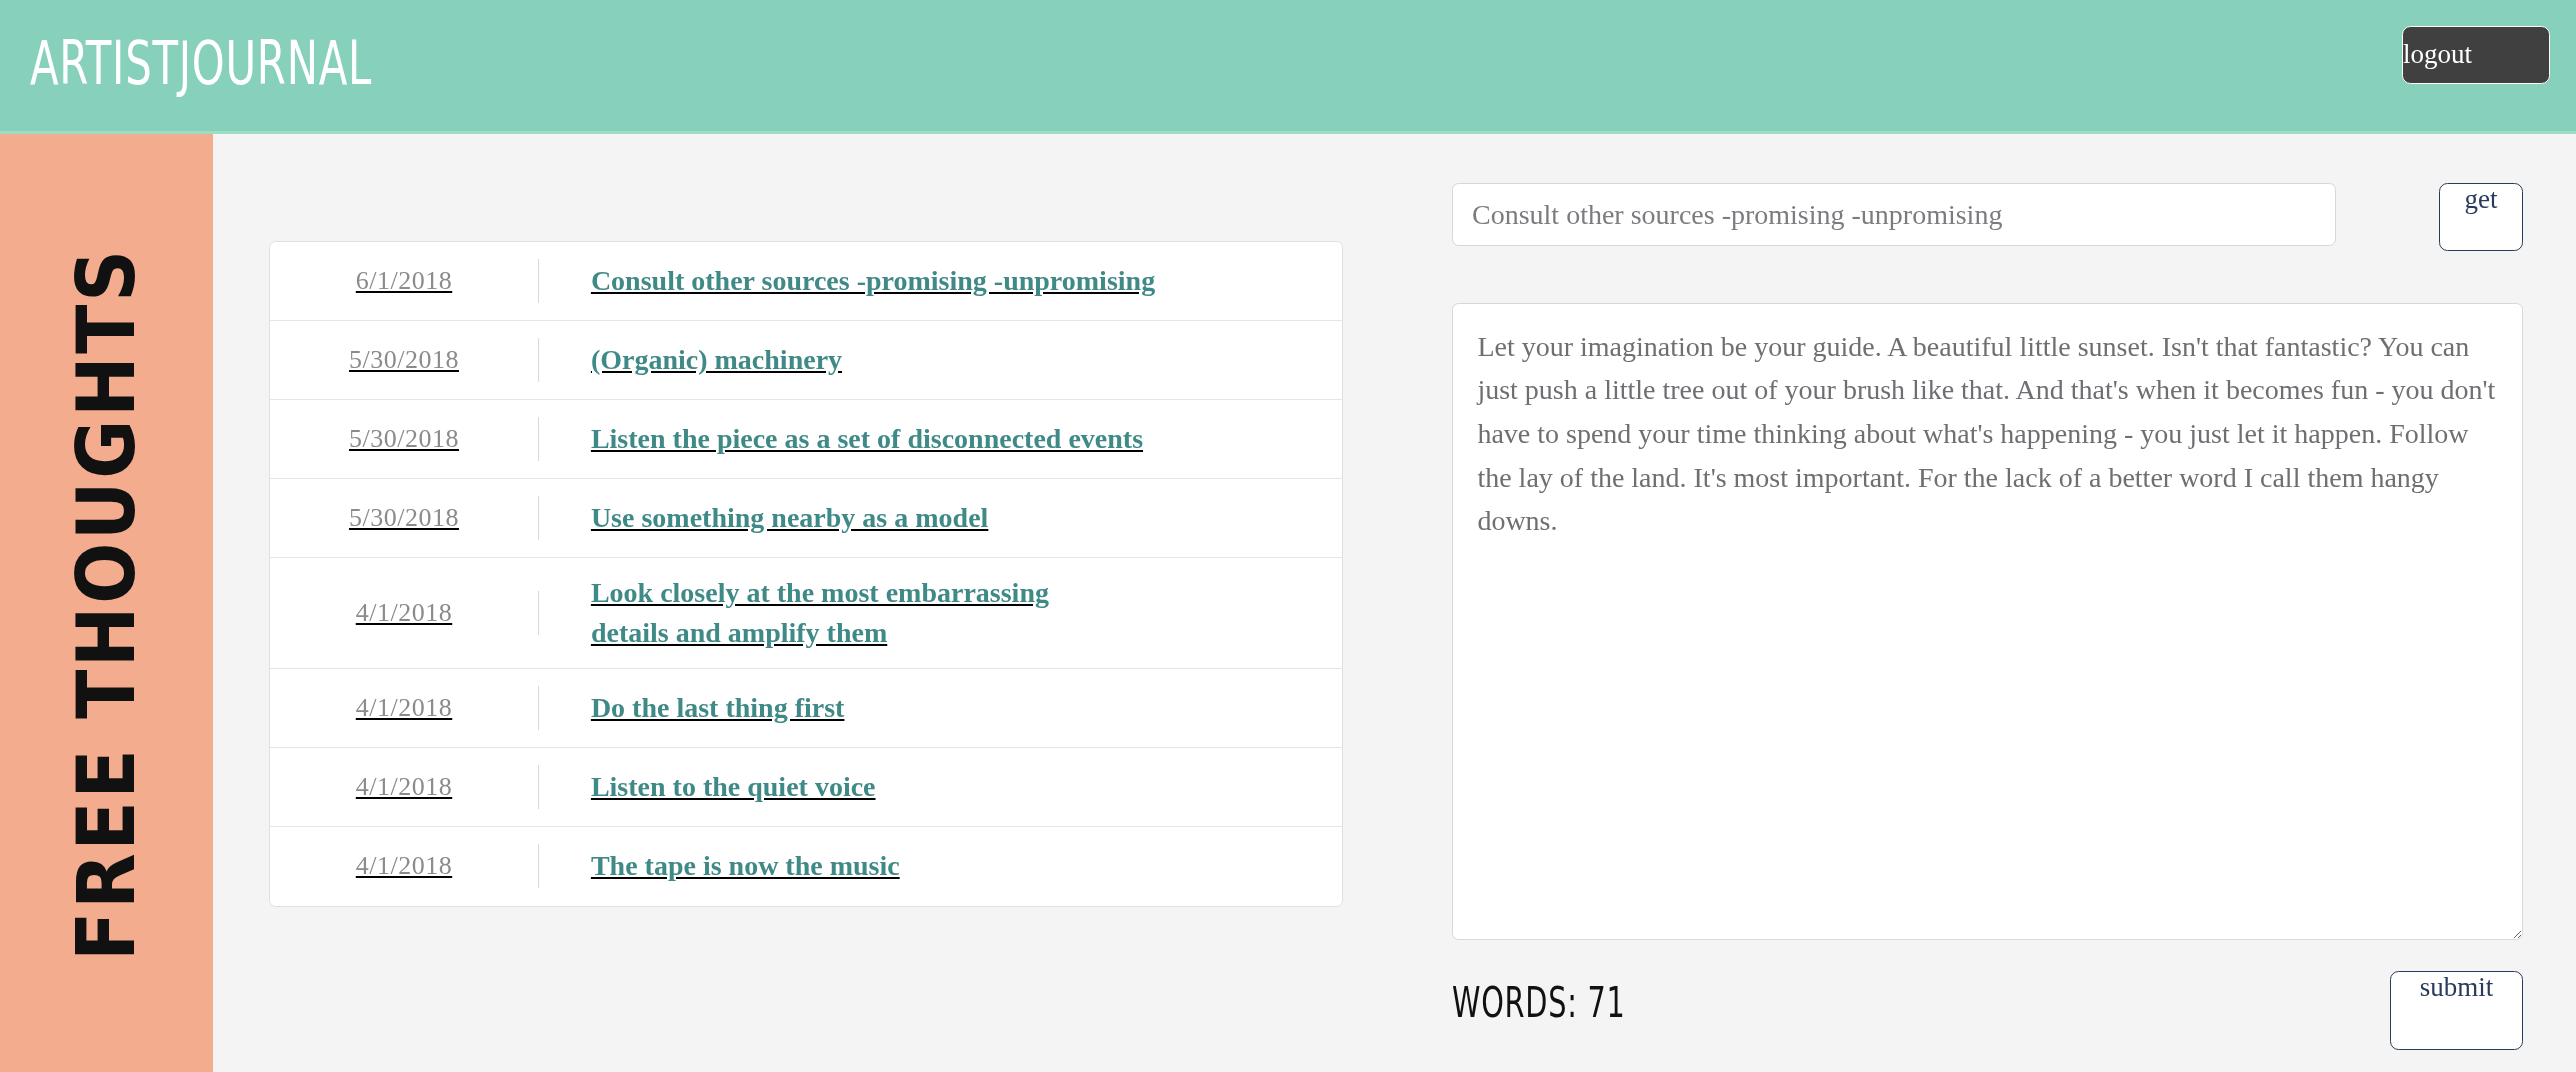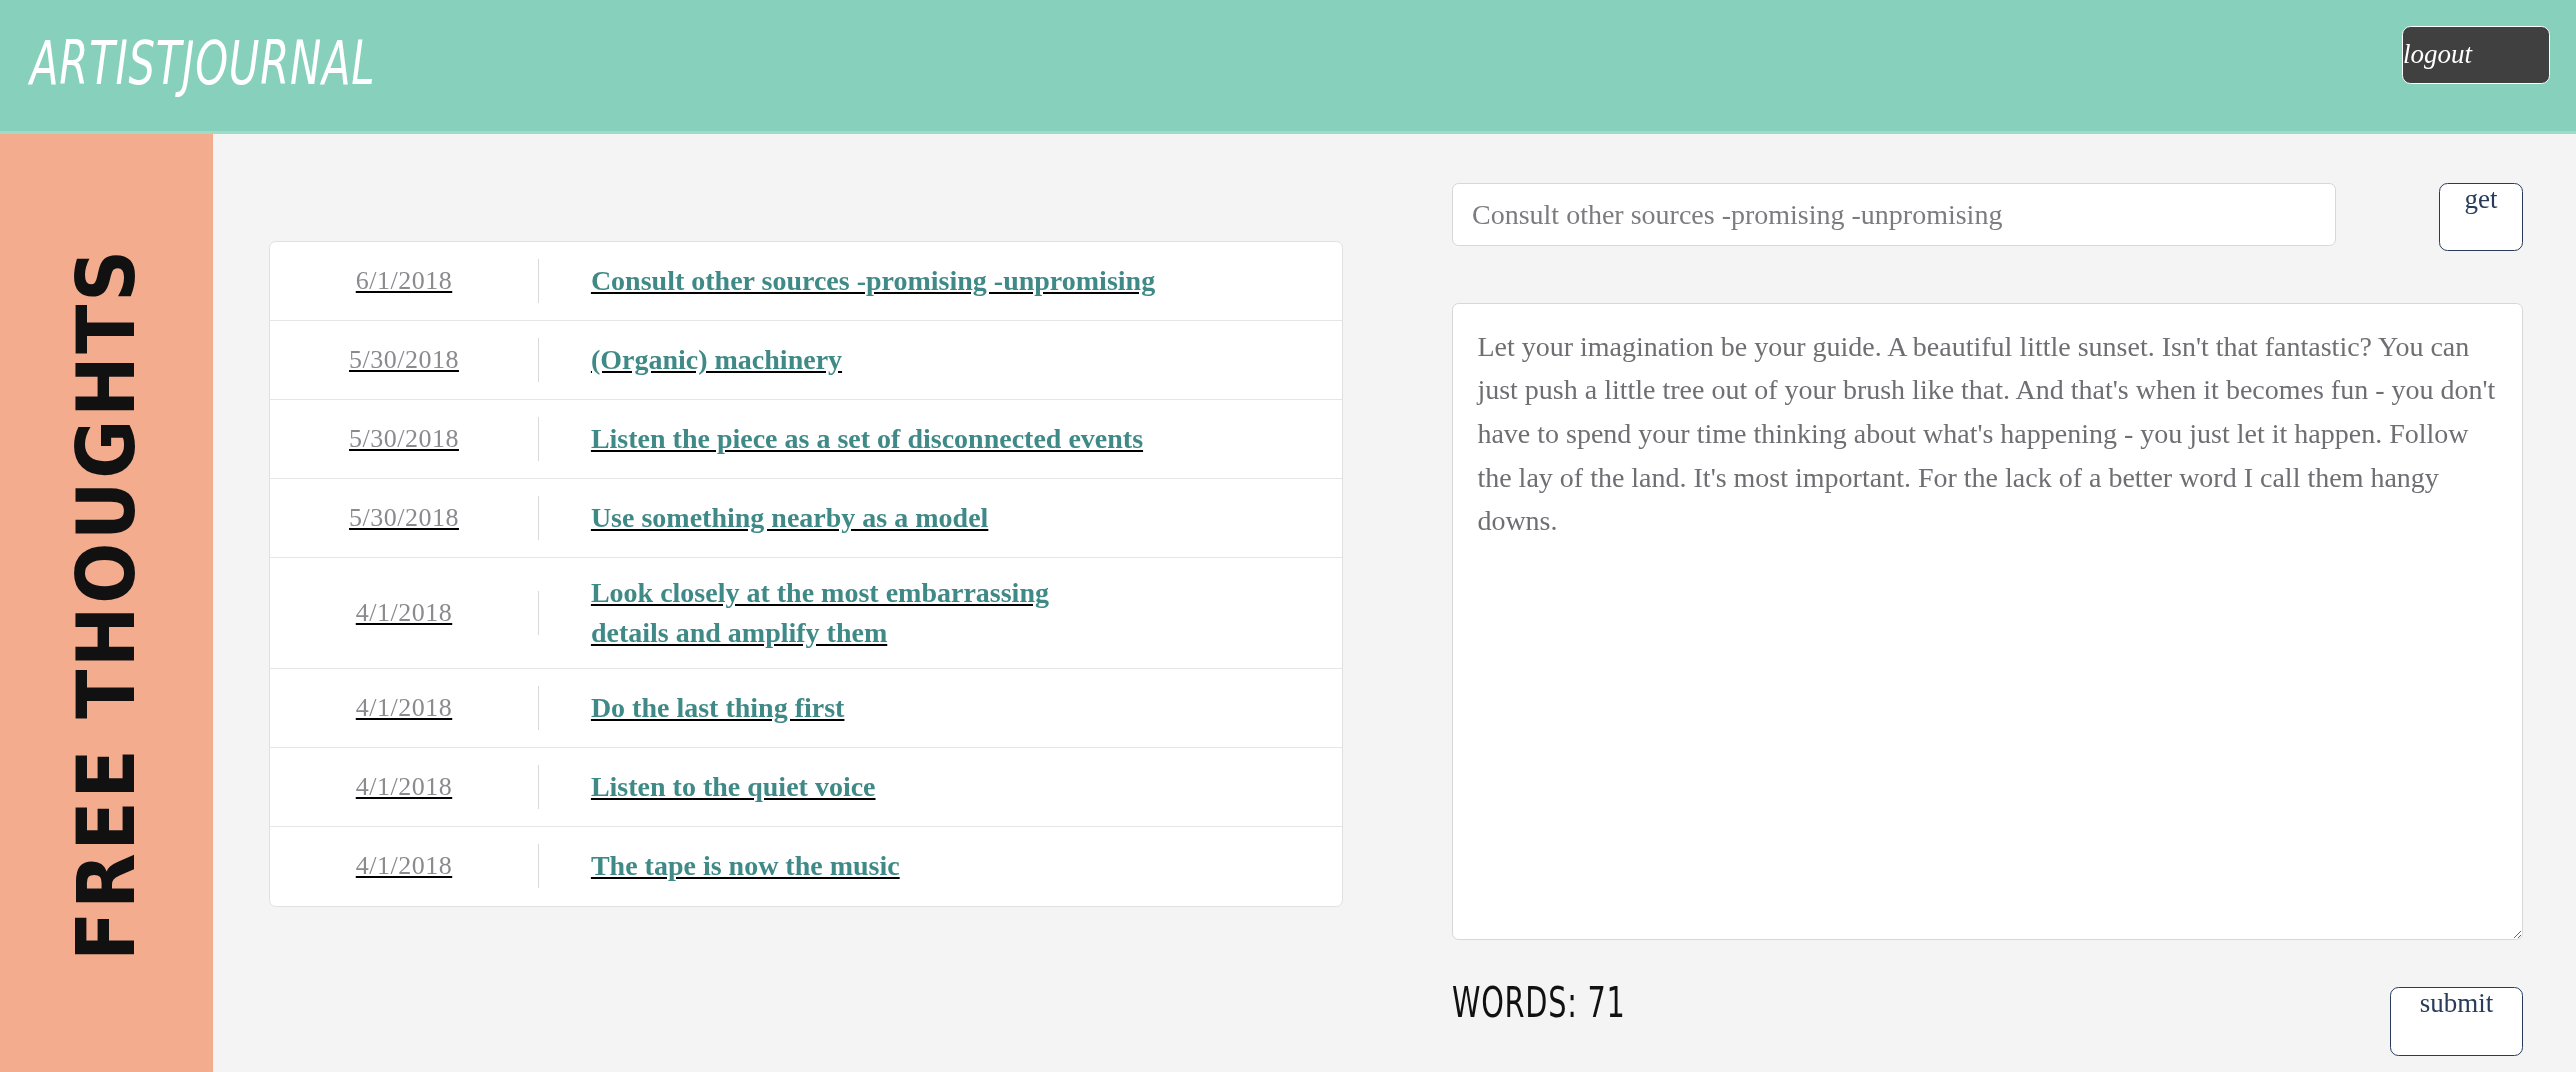"ARTISTJOURNAL" .header { font-style: italic -> none }
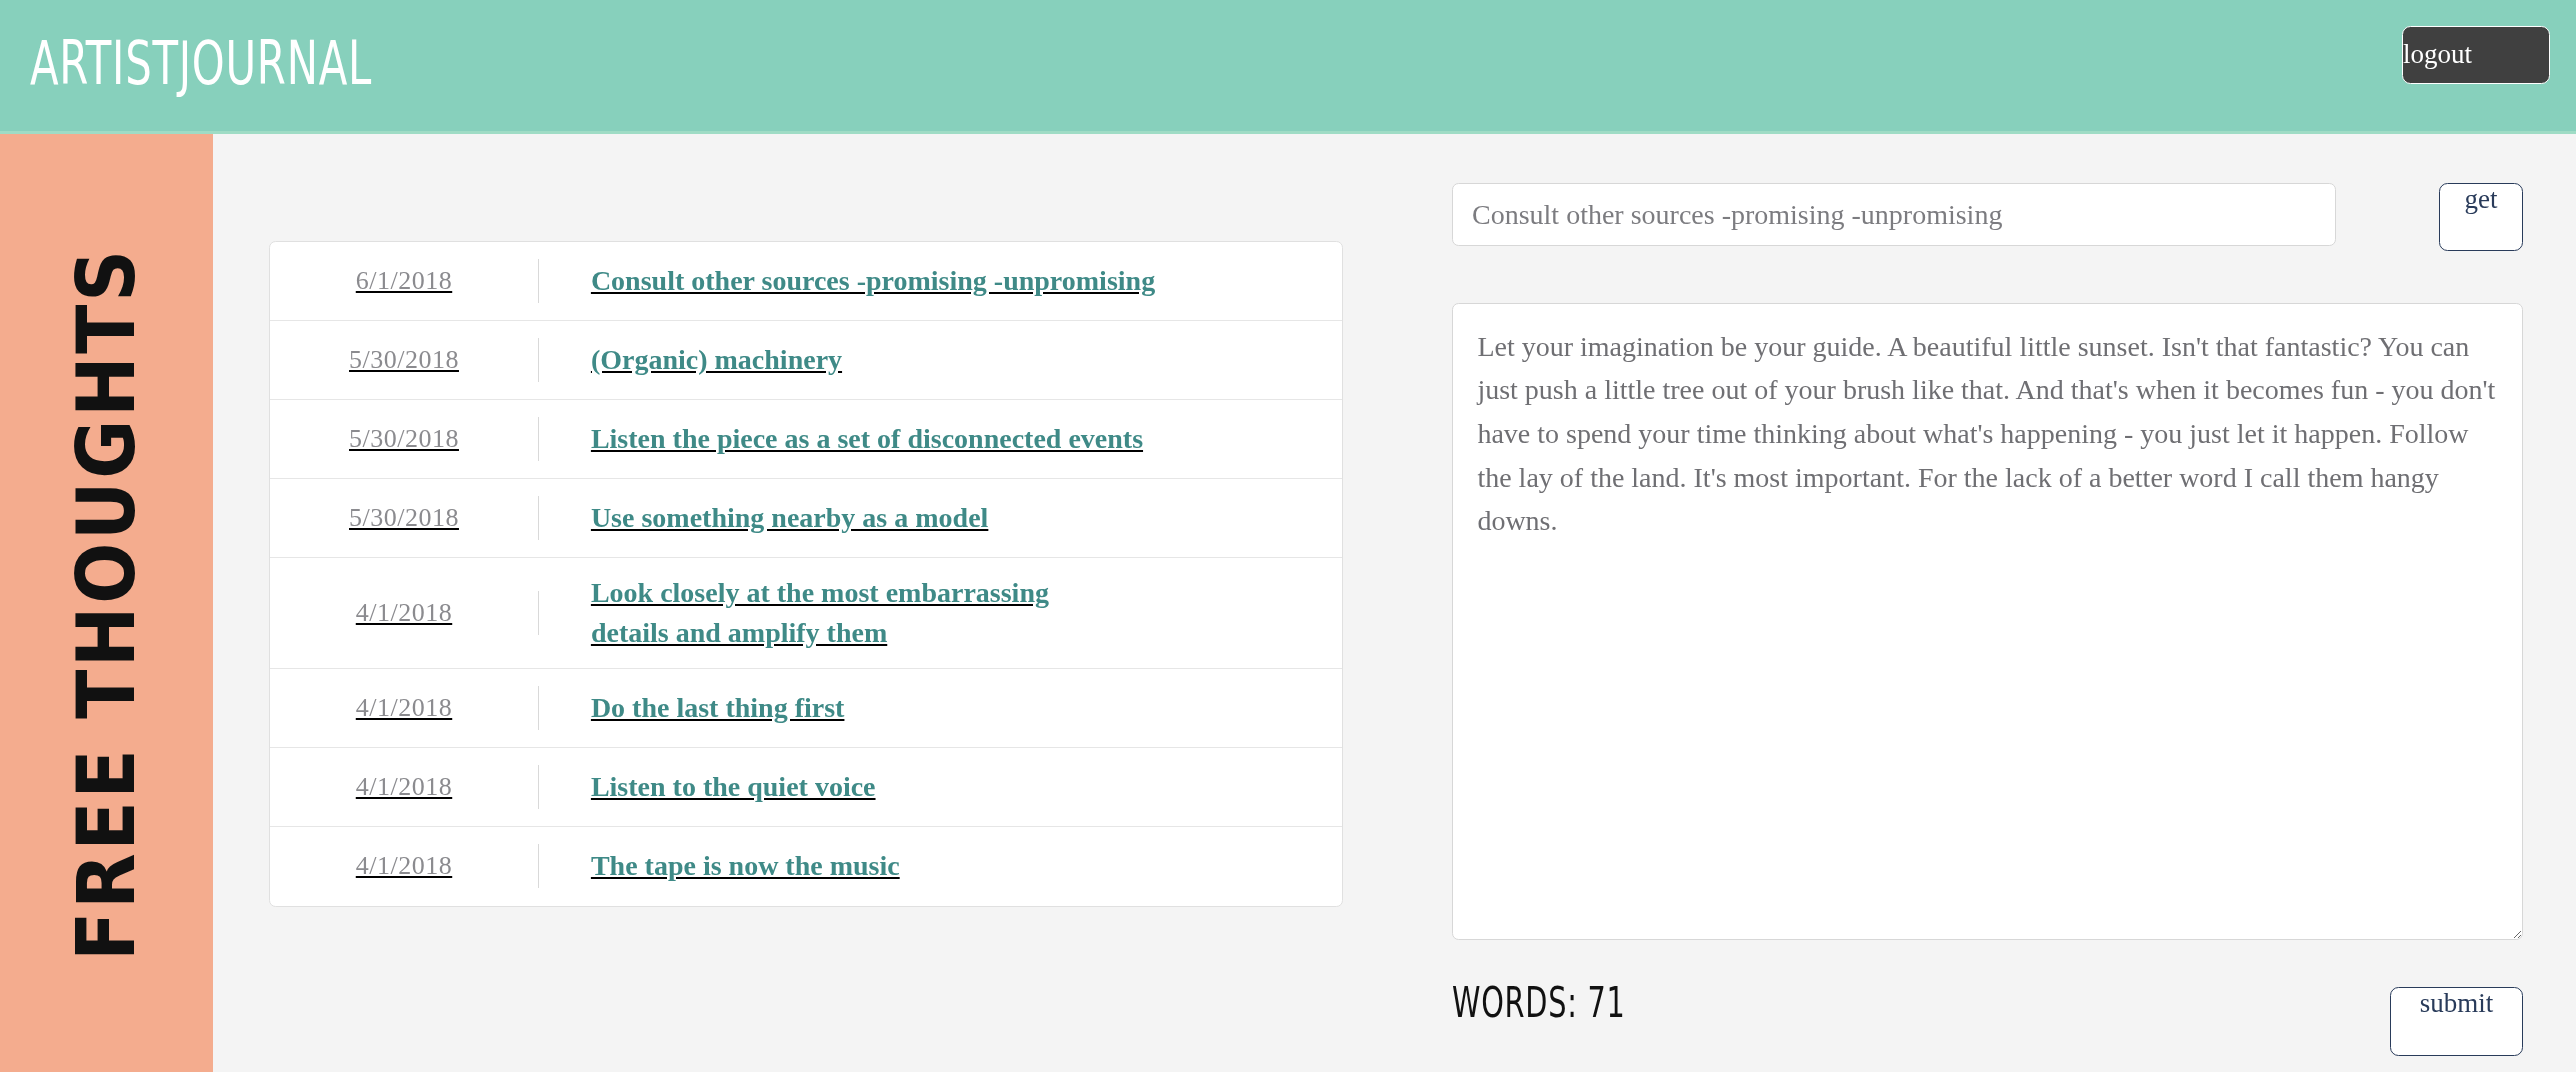"submit" .submit-btn { height: 69px -> 79px; top: 16px -> 0 }
